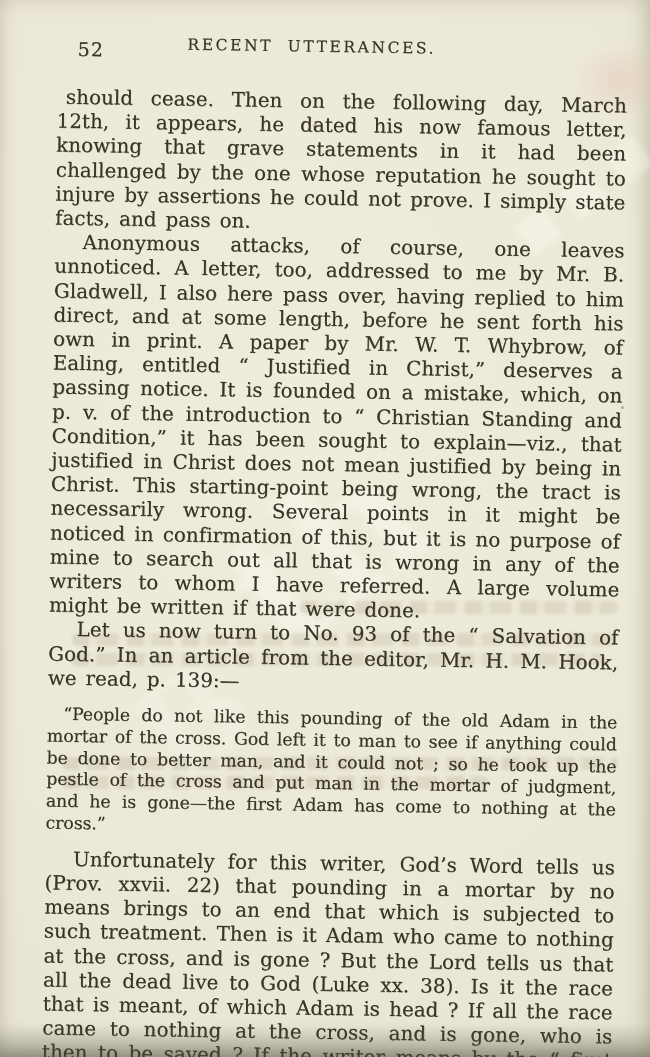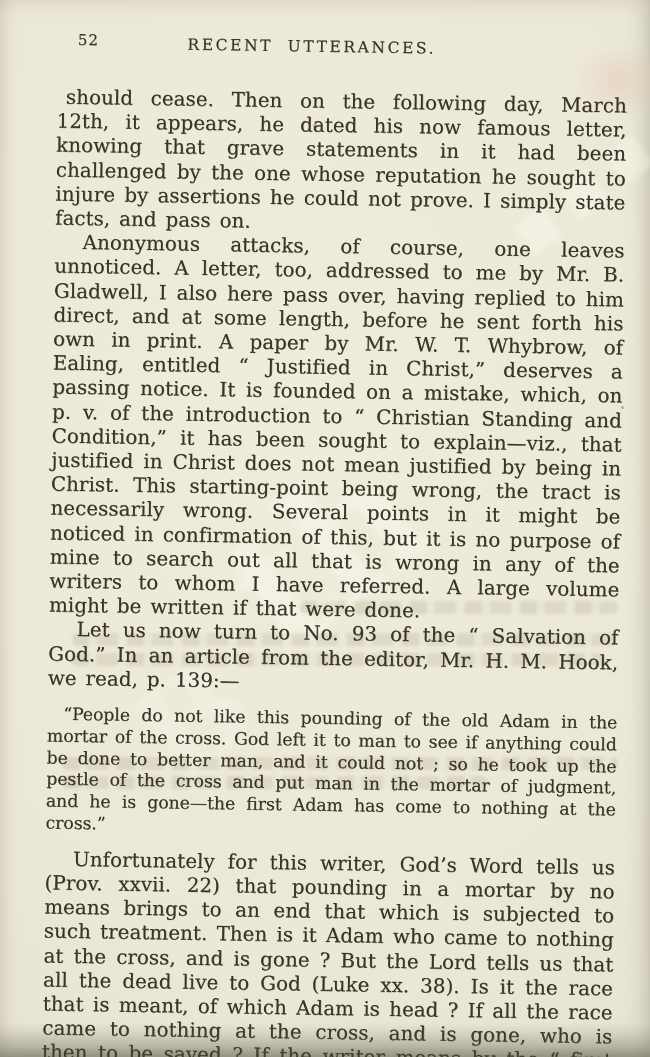"52" .pagenum { font-size: 15px -> 19px; top: 1px -> 8px }
